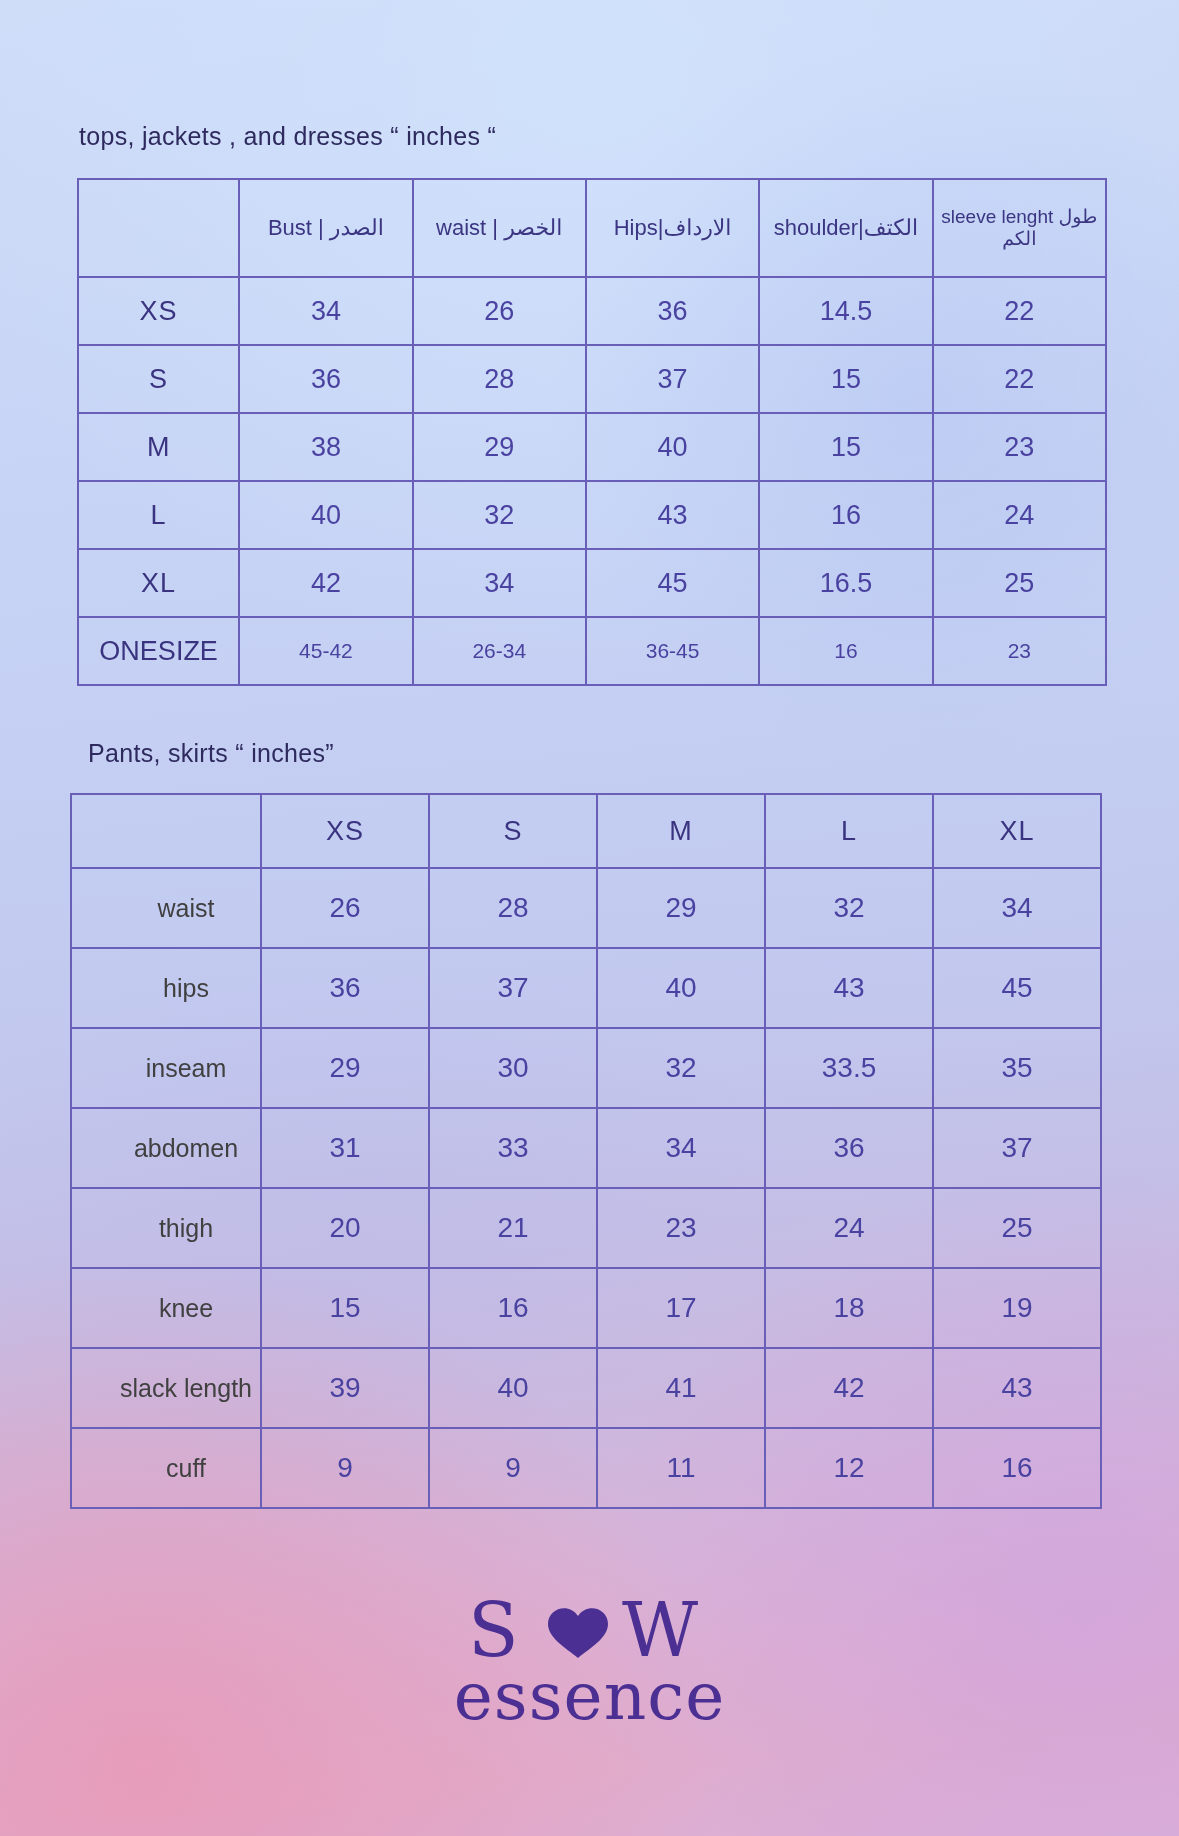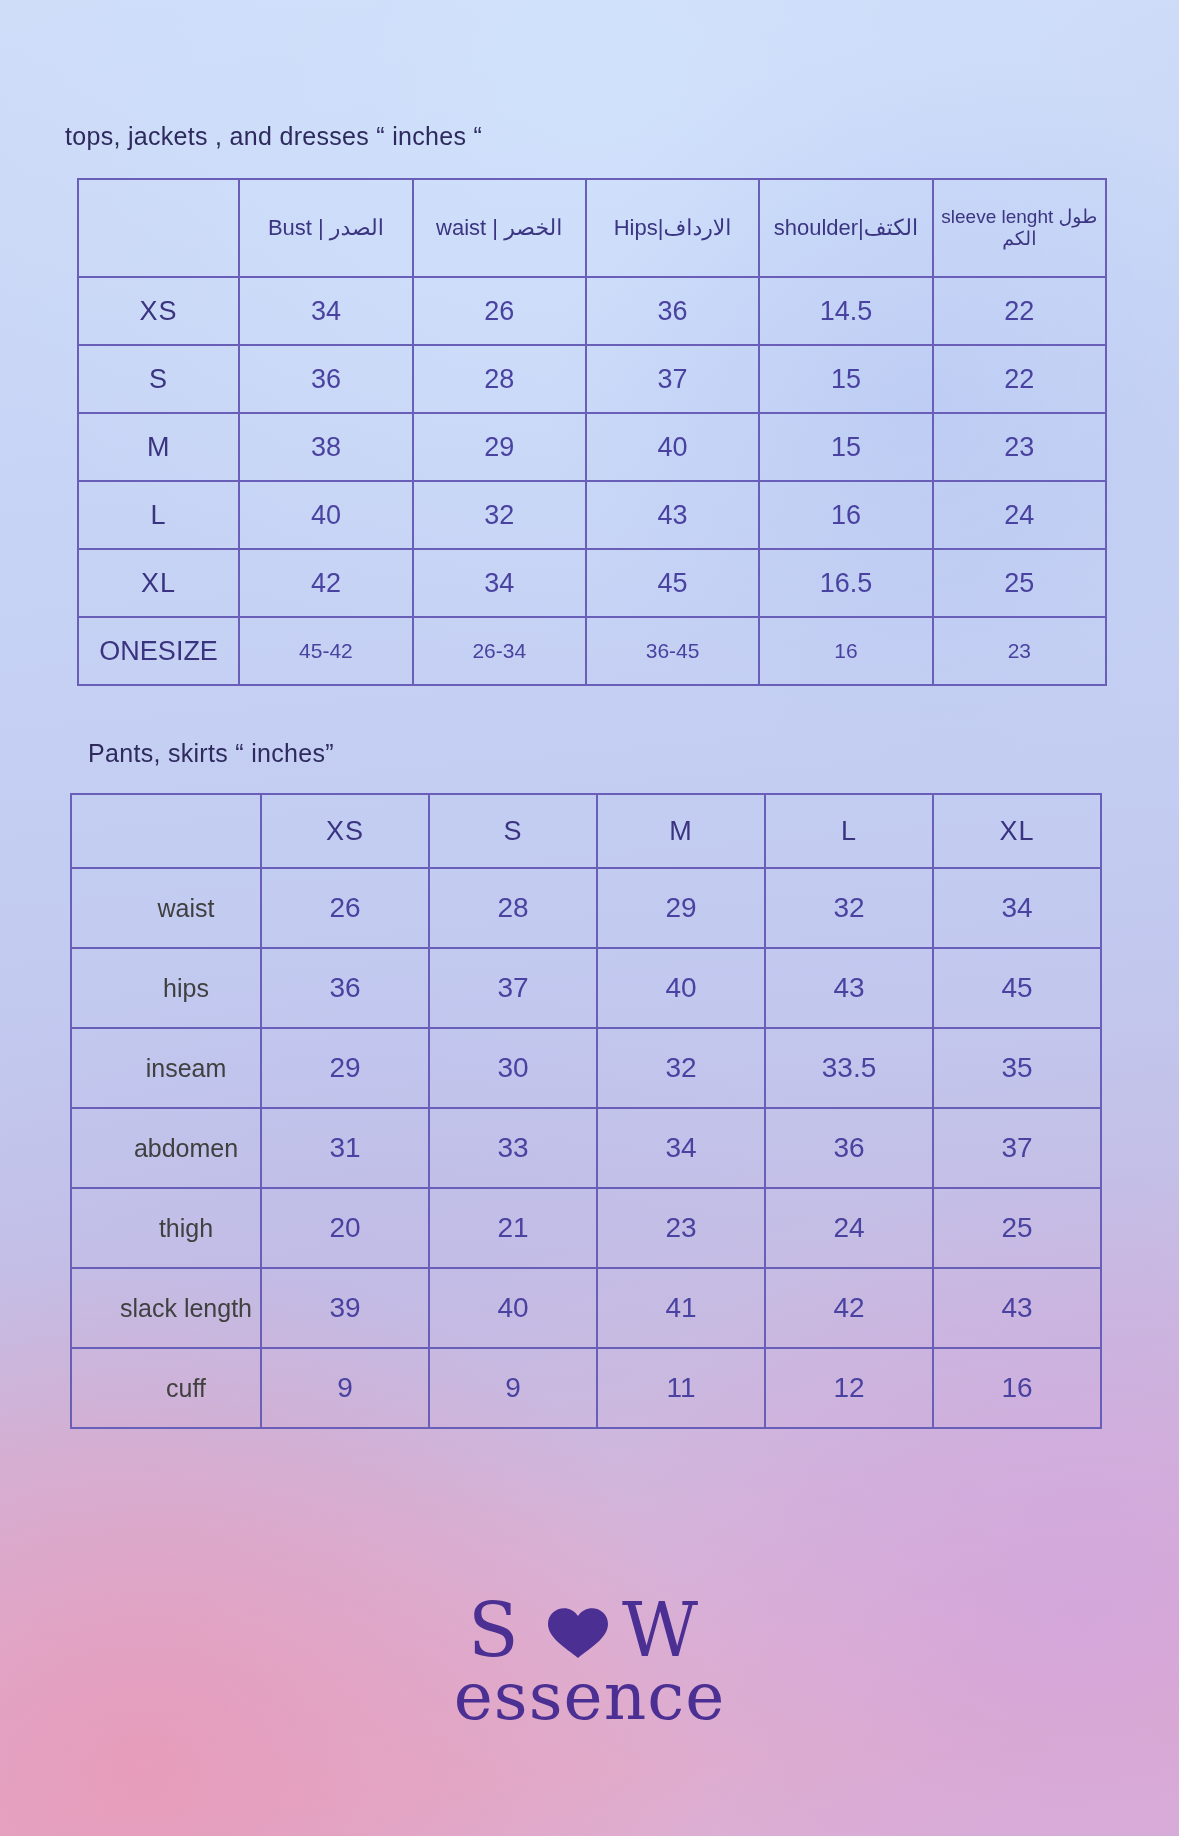"tops, jackets , and dresses" #title-tops { left: 65px -> 79px }
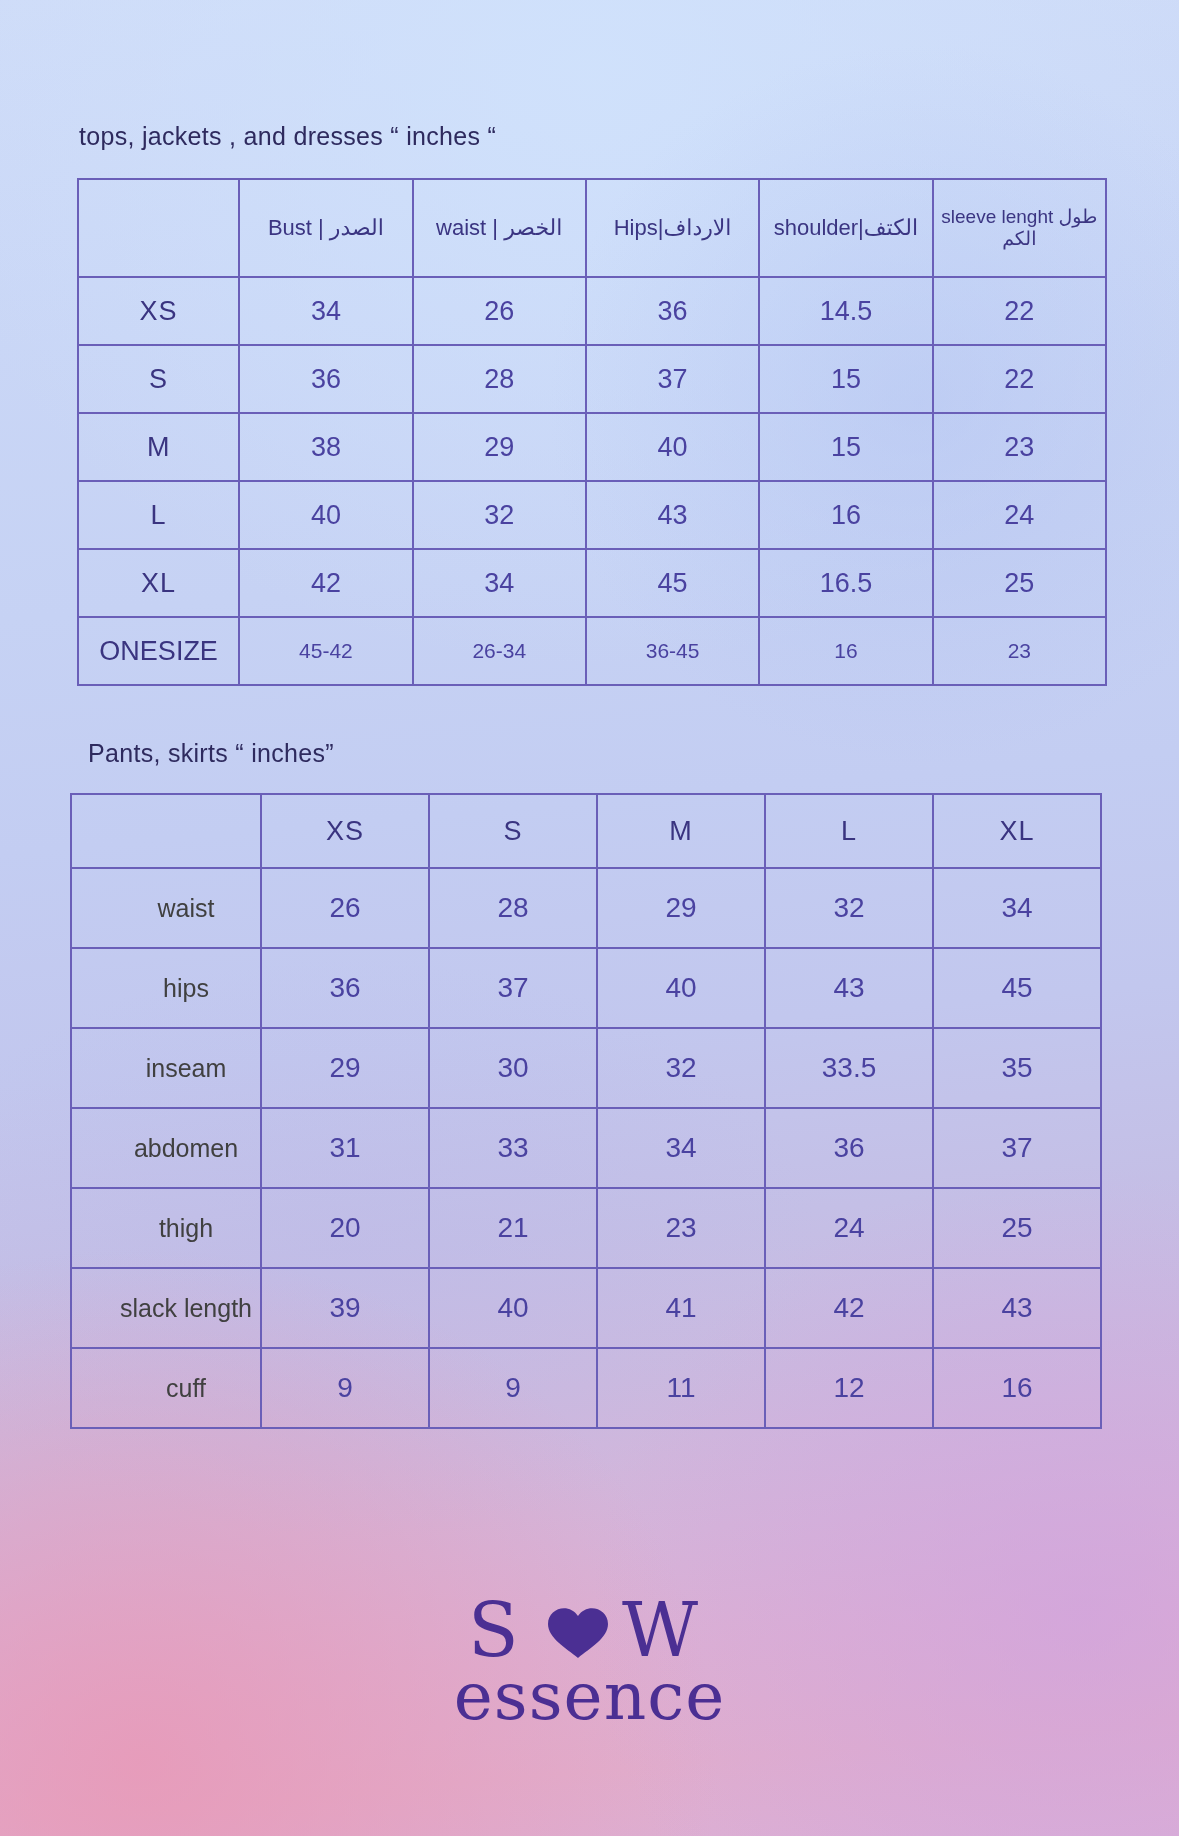"knee" tr { html: none -> <tr> <td>knee</td> <td>15</td> <td>16</td> <td>17</td> <td>18</td> <td>19</td> </tr> }
